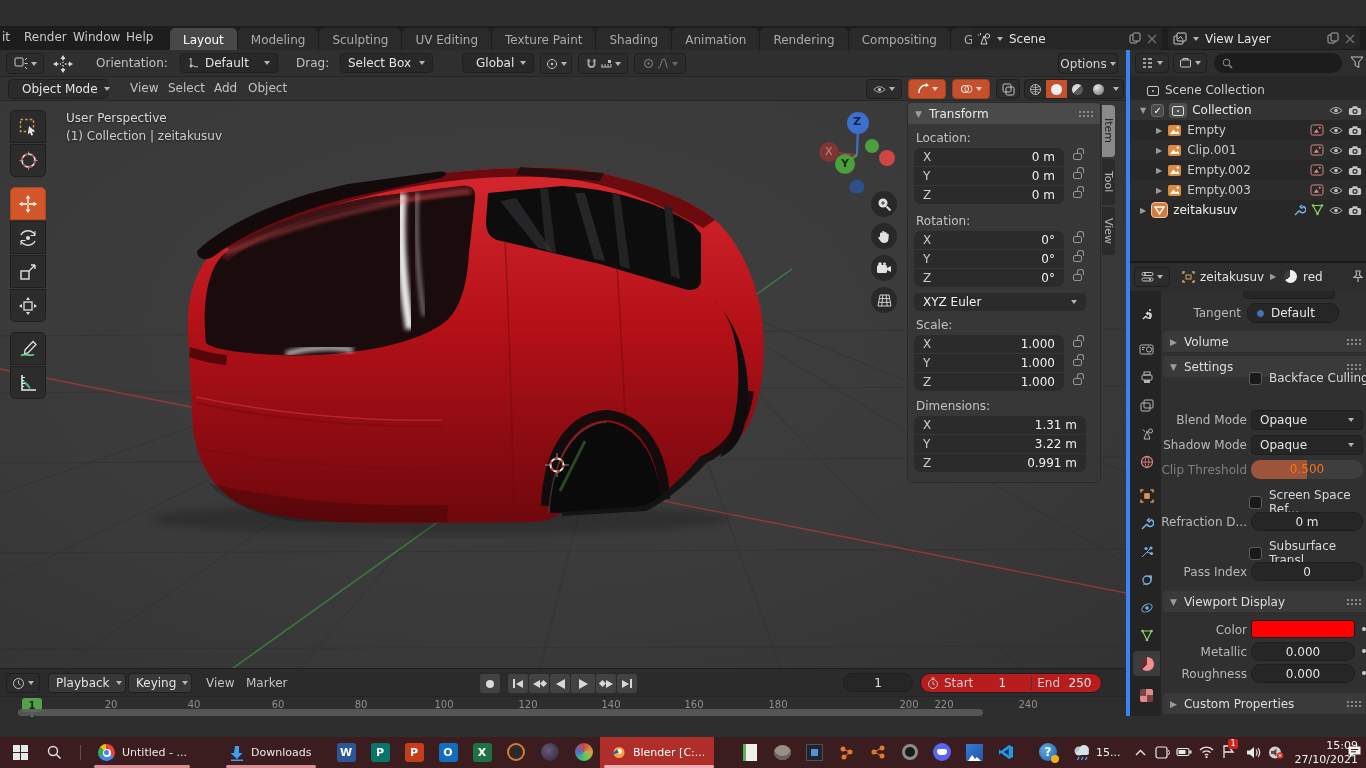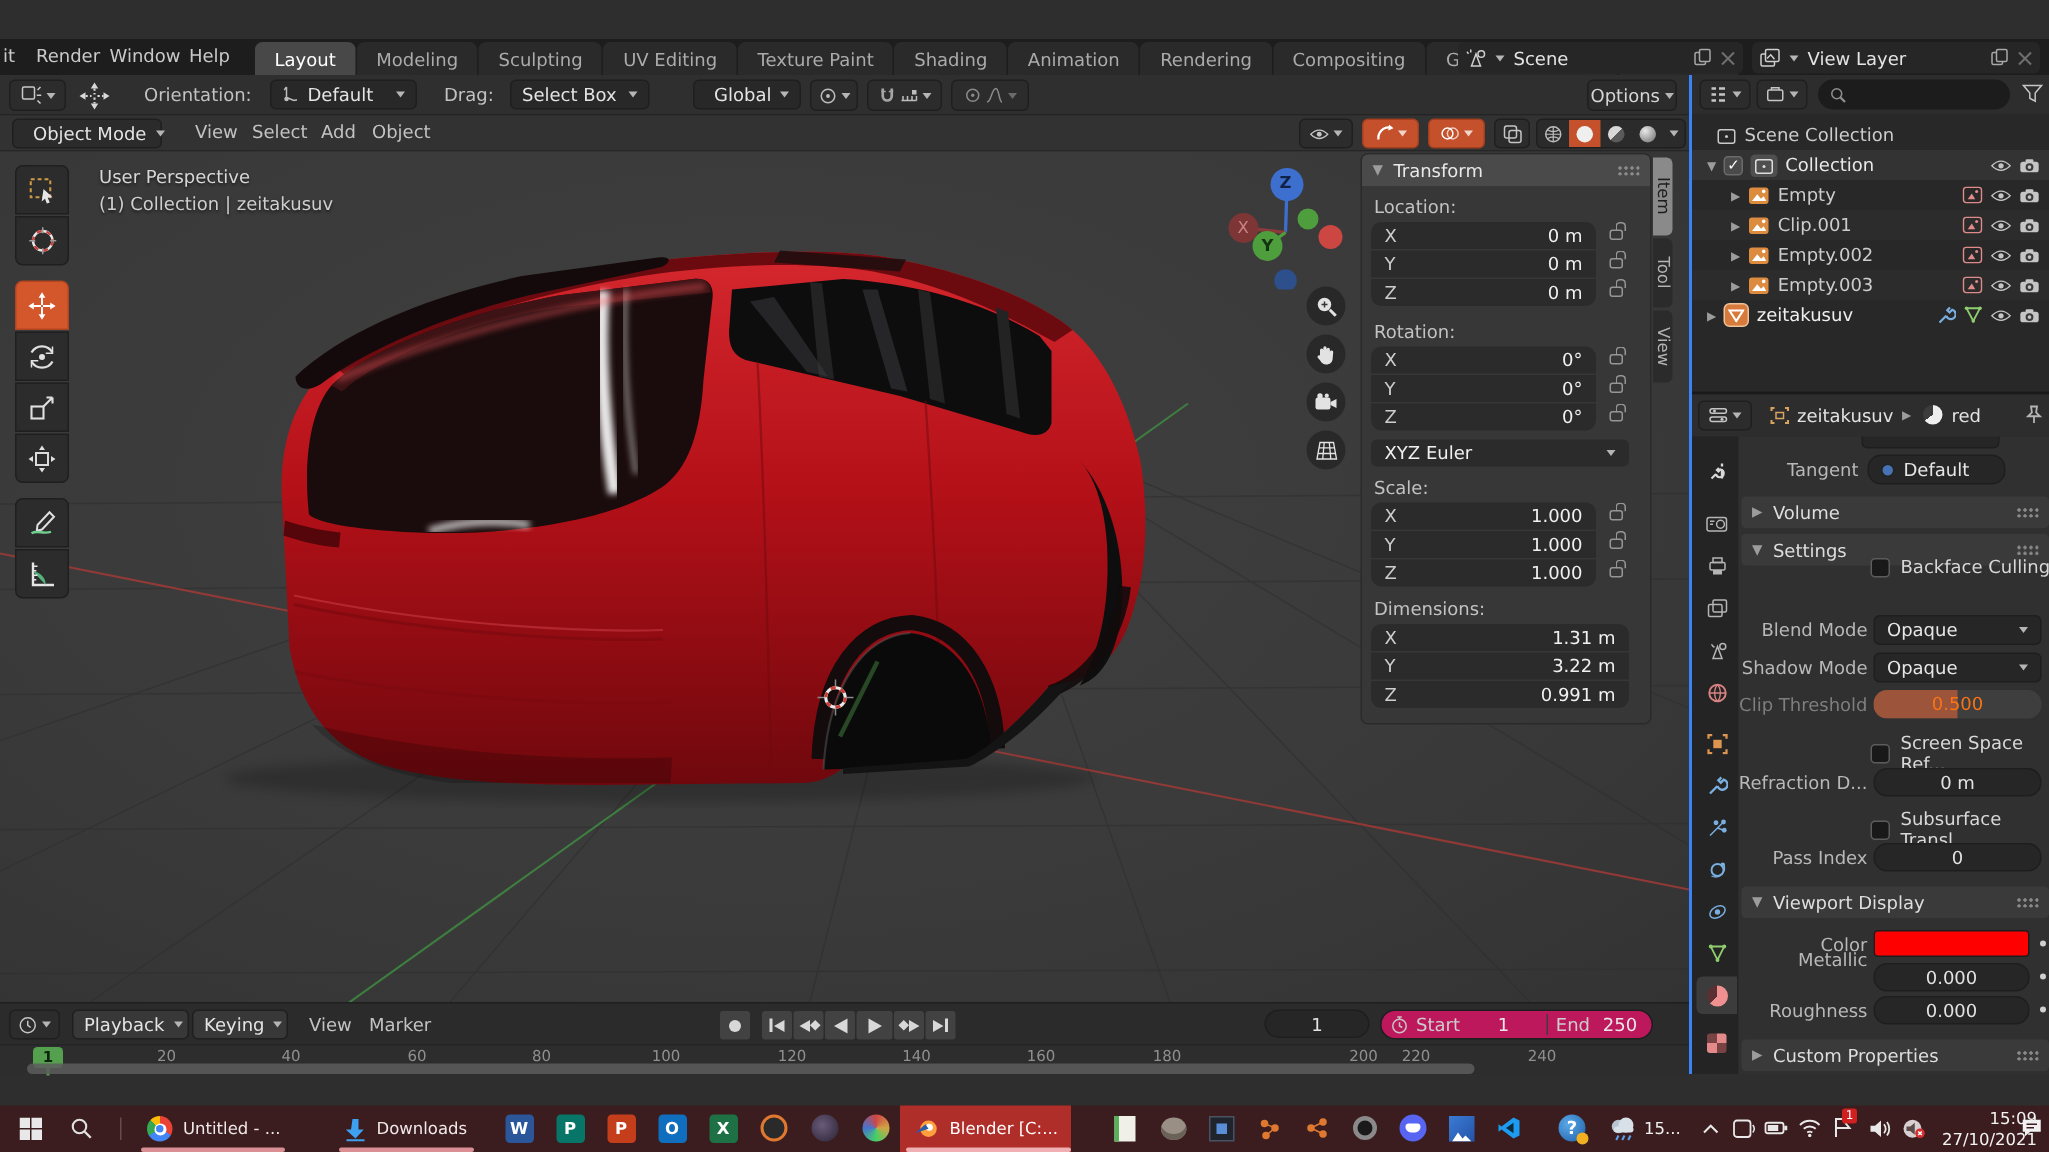"Scene Collection" div.abs { border-left: 2px solid #3b82f6 -> 4px solid #3b82f6 }
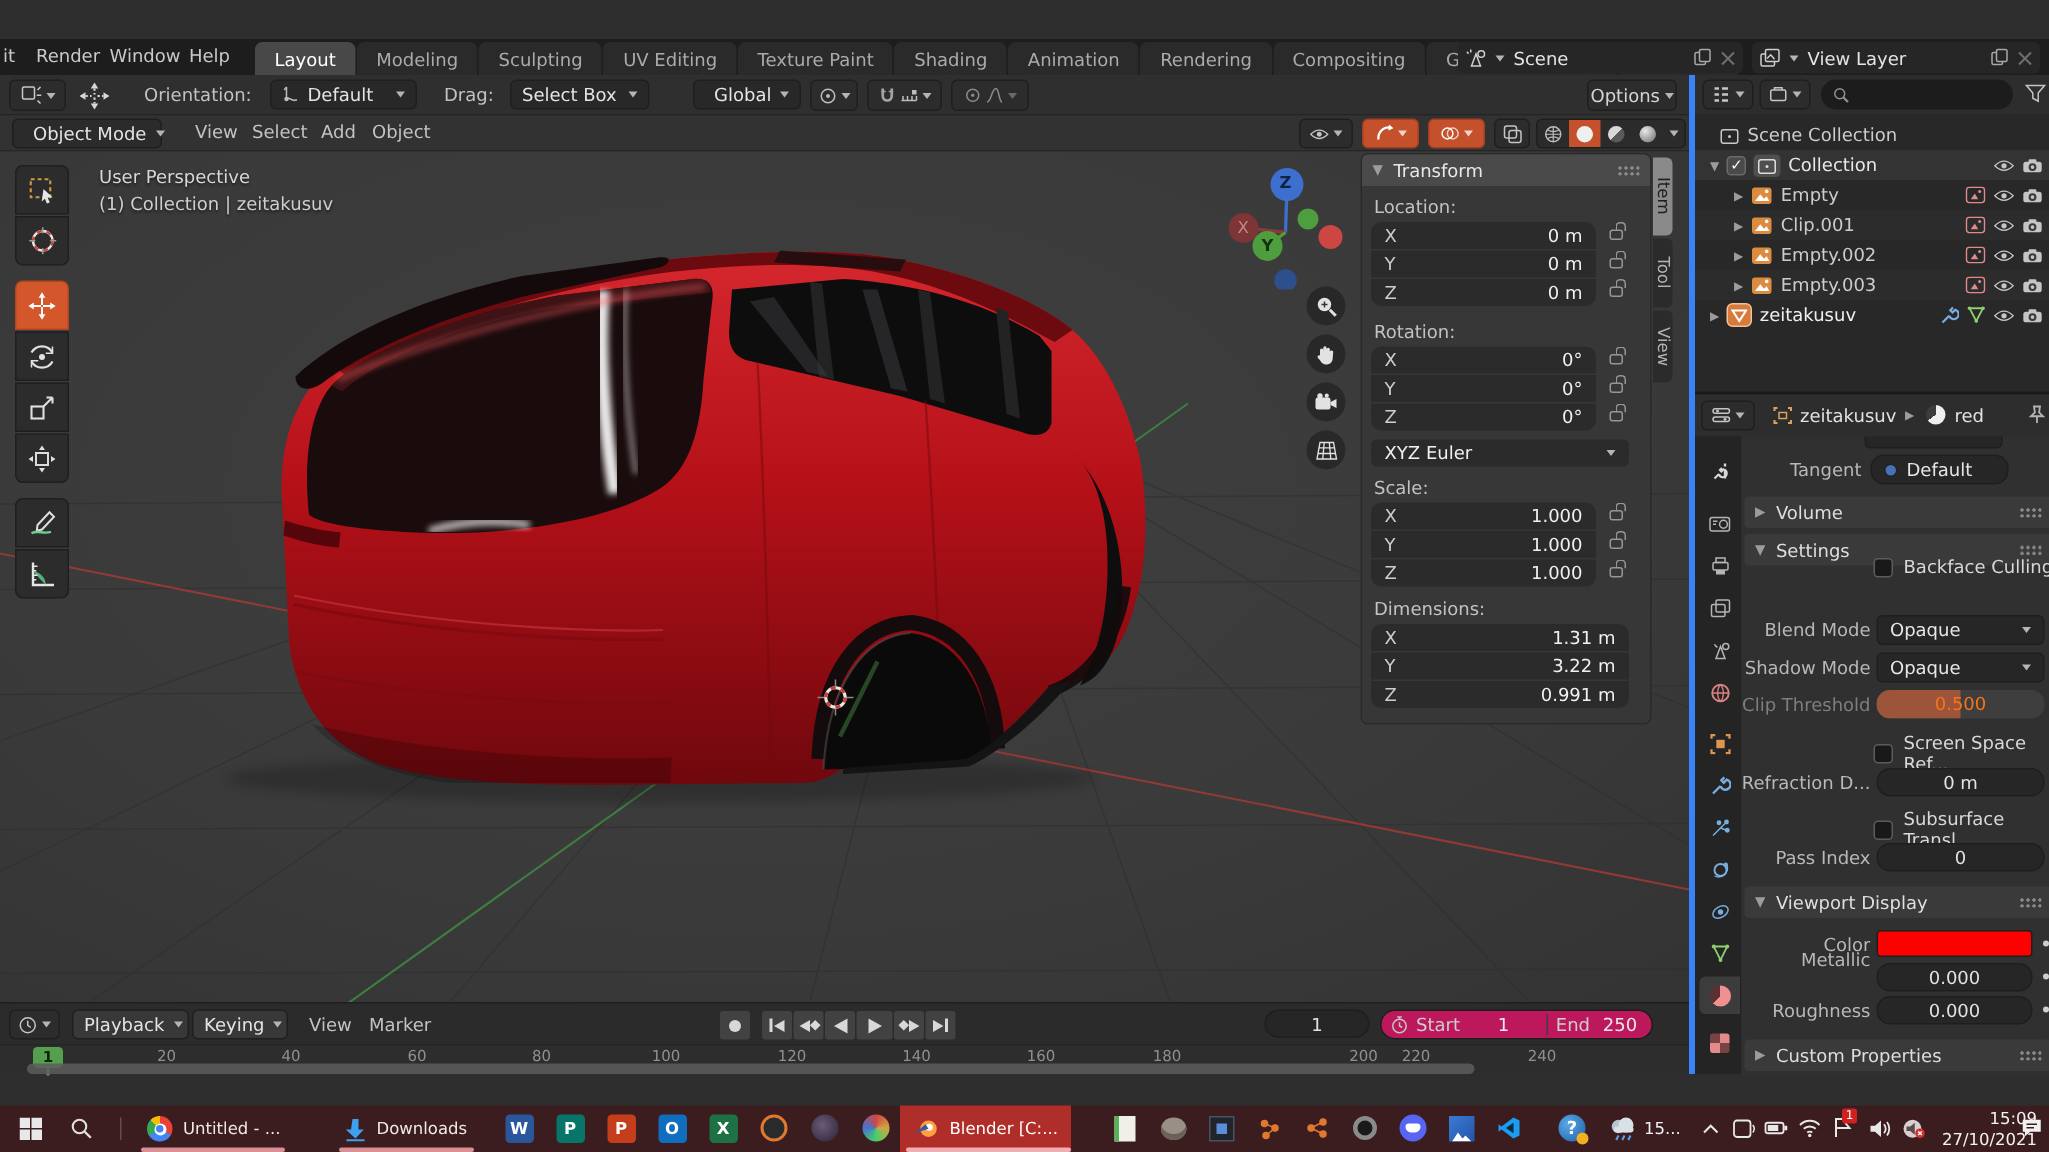"Metallic" span.prow-label { top: 342px -> 354px }
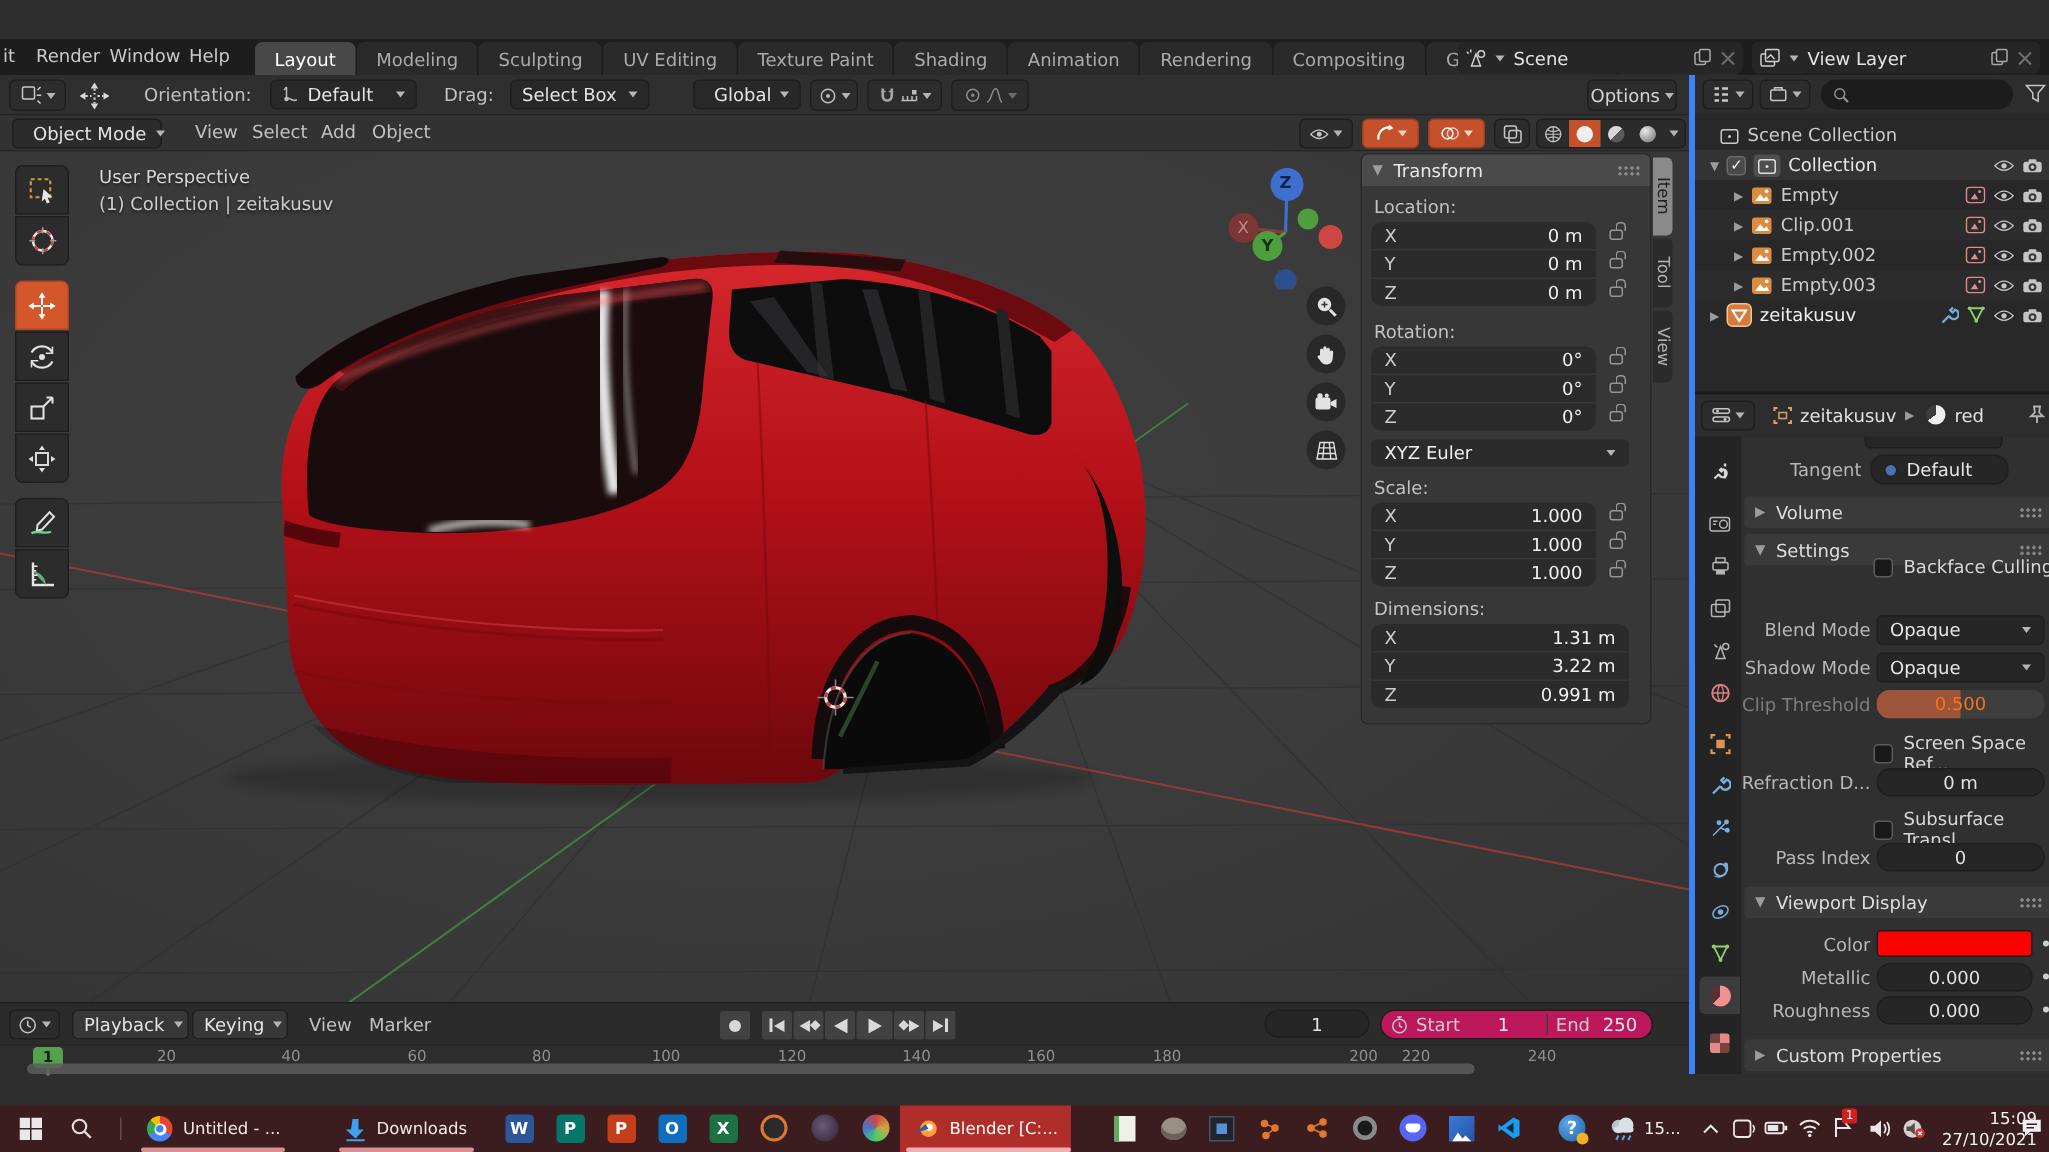"Start" div.abs { background: #be185d -> #b91c1c }
